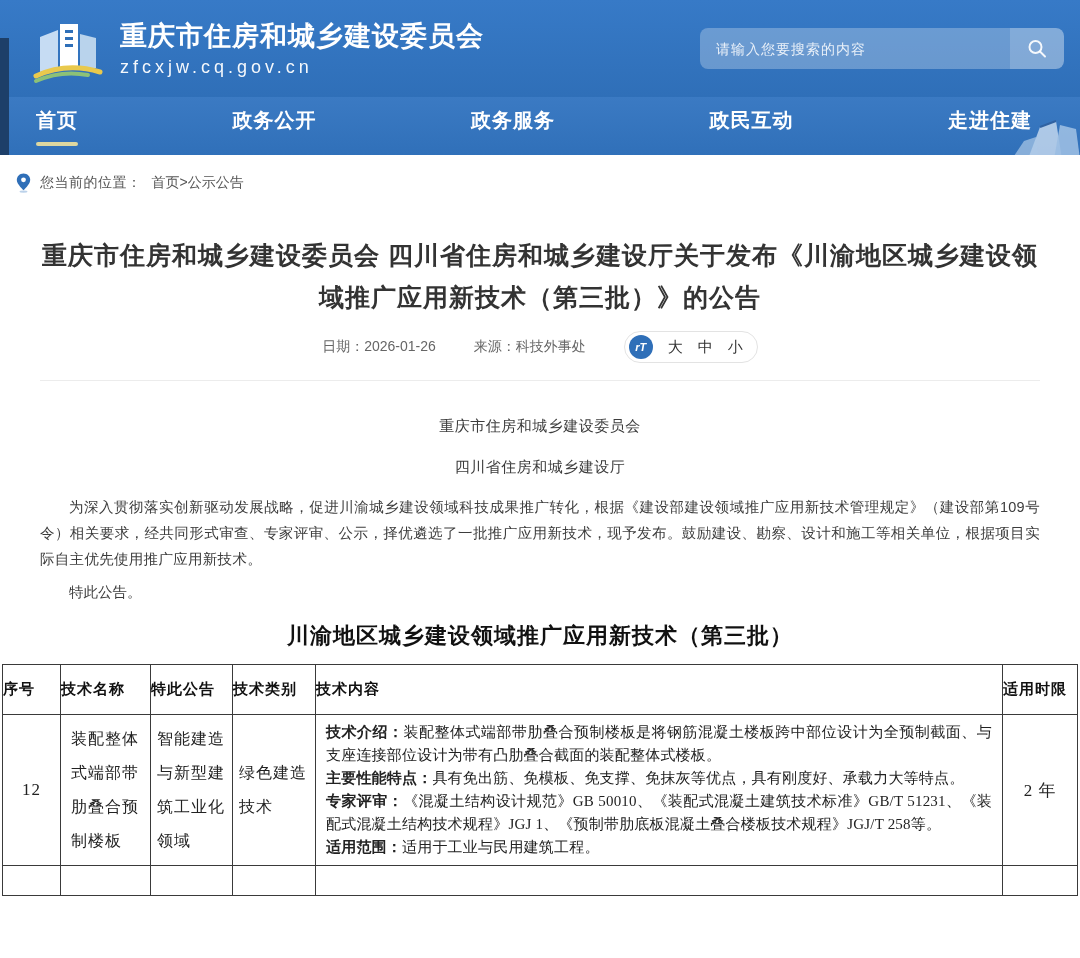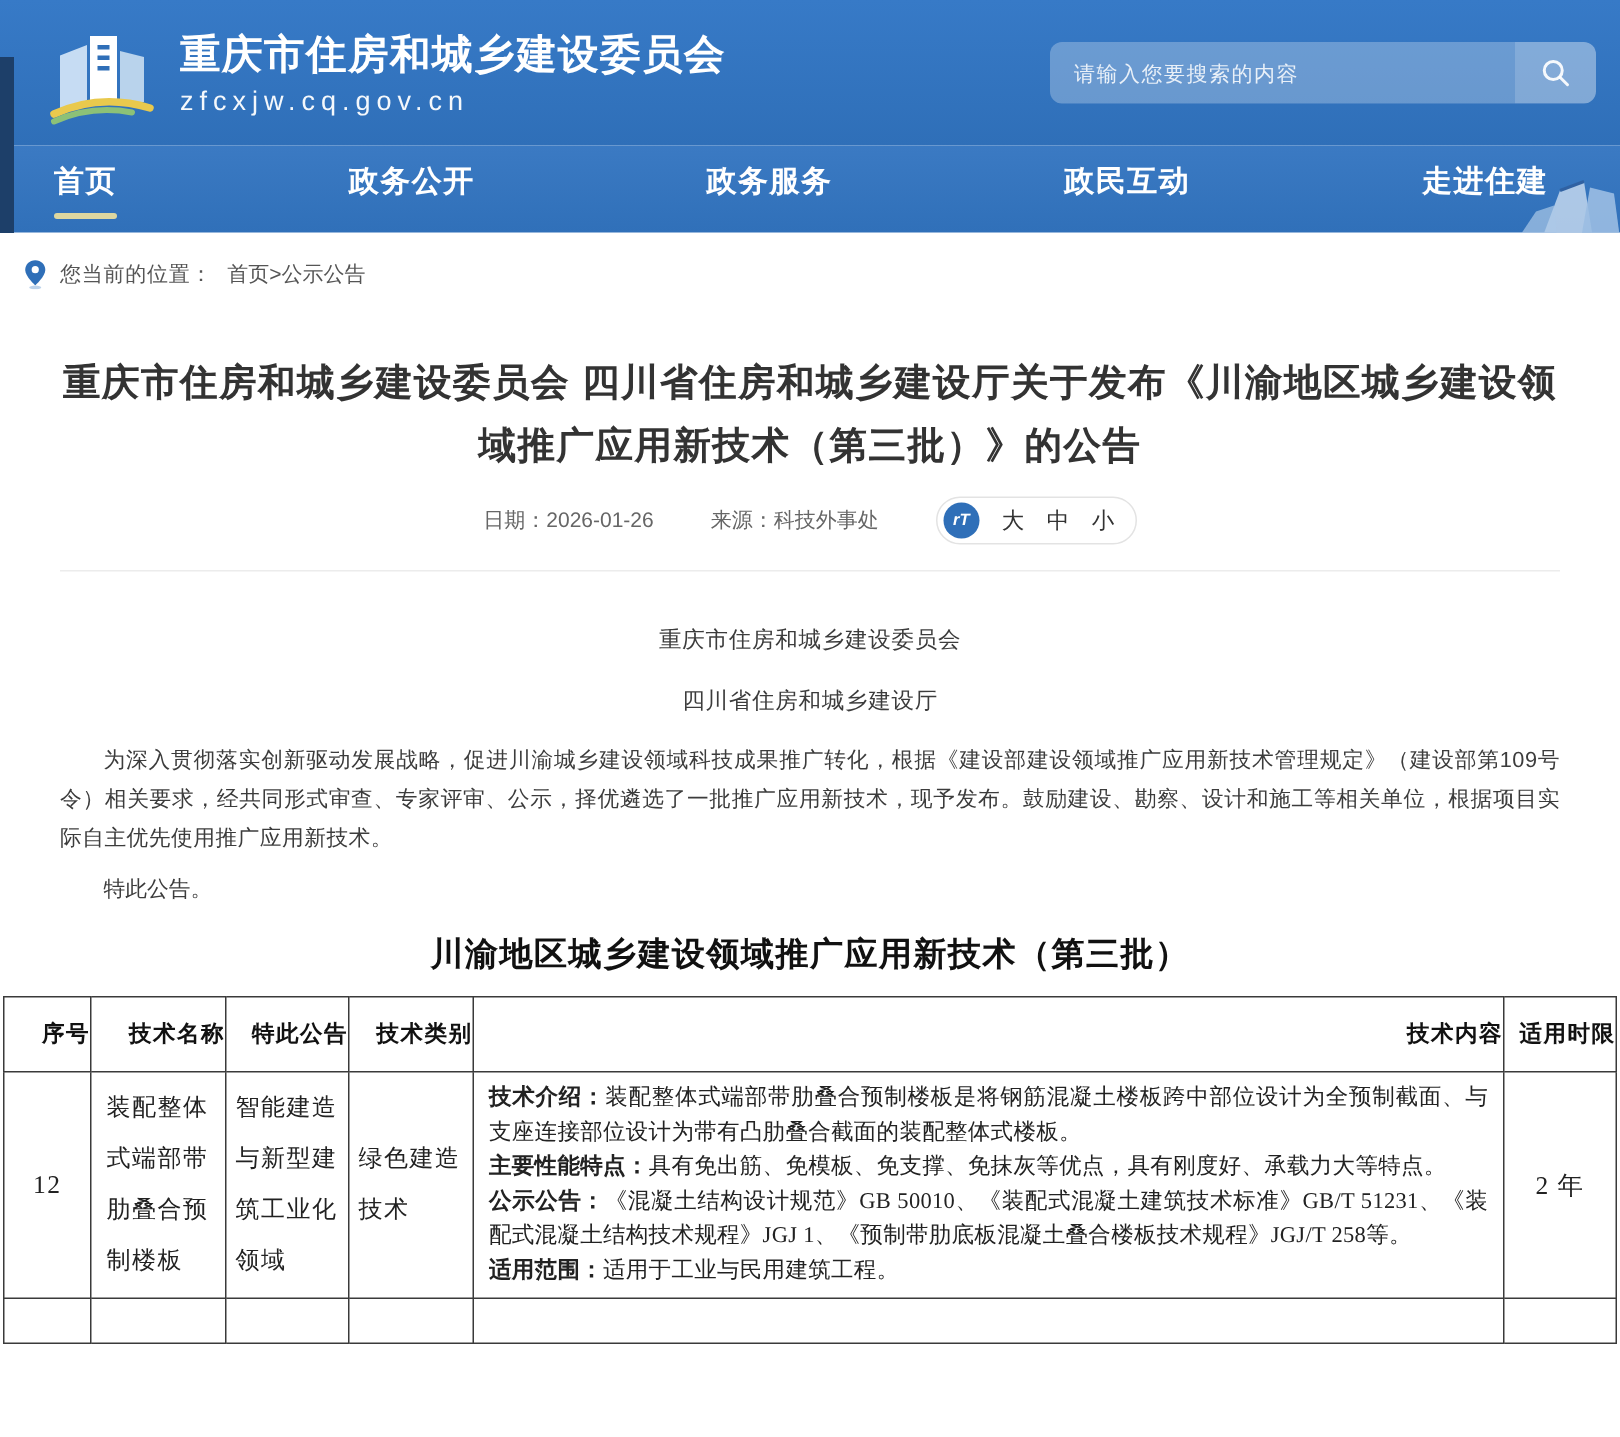"序号" .tech-table th { text-align: right -> left }
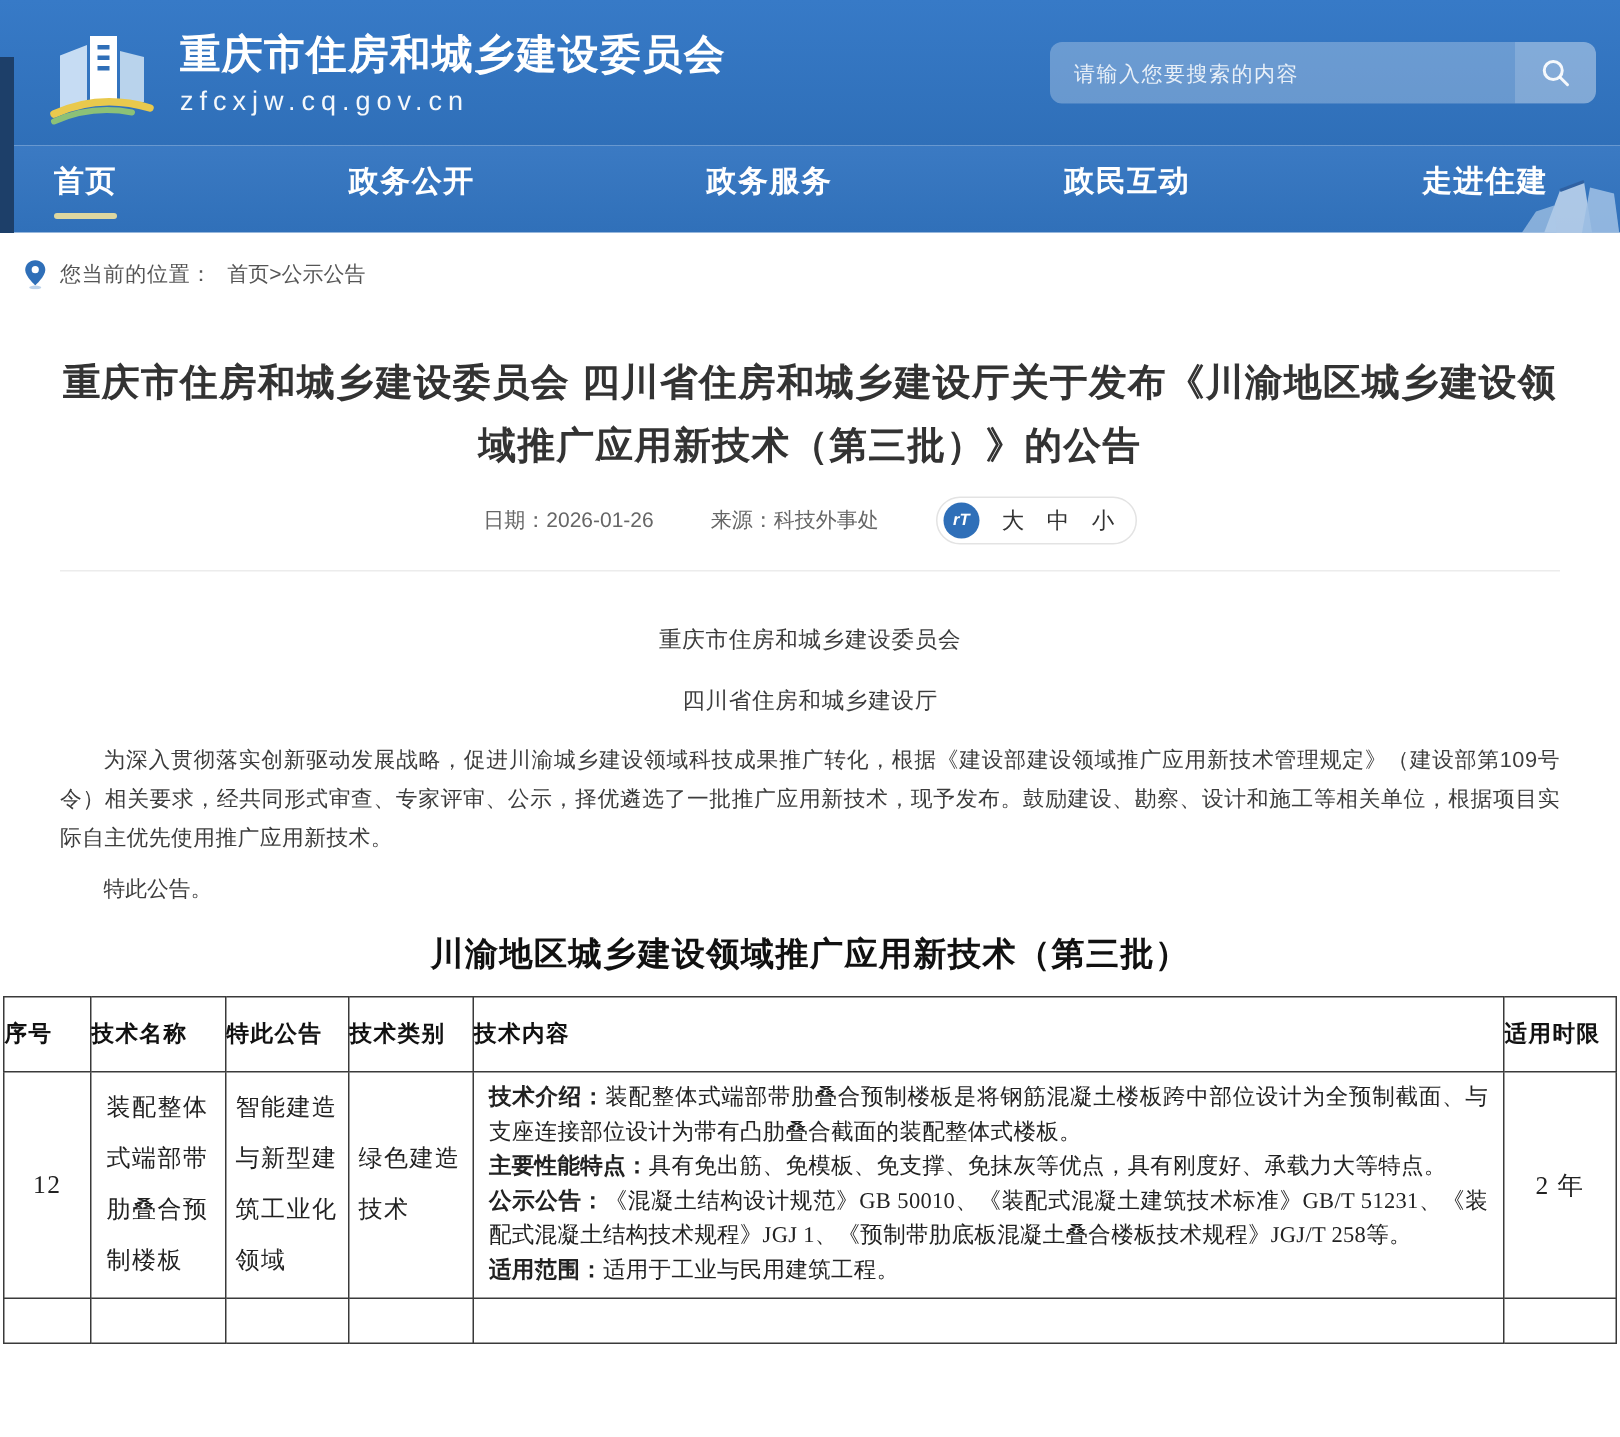"公示公告：" b { text: 公示公告 -> 专家评审 }
